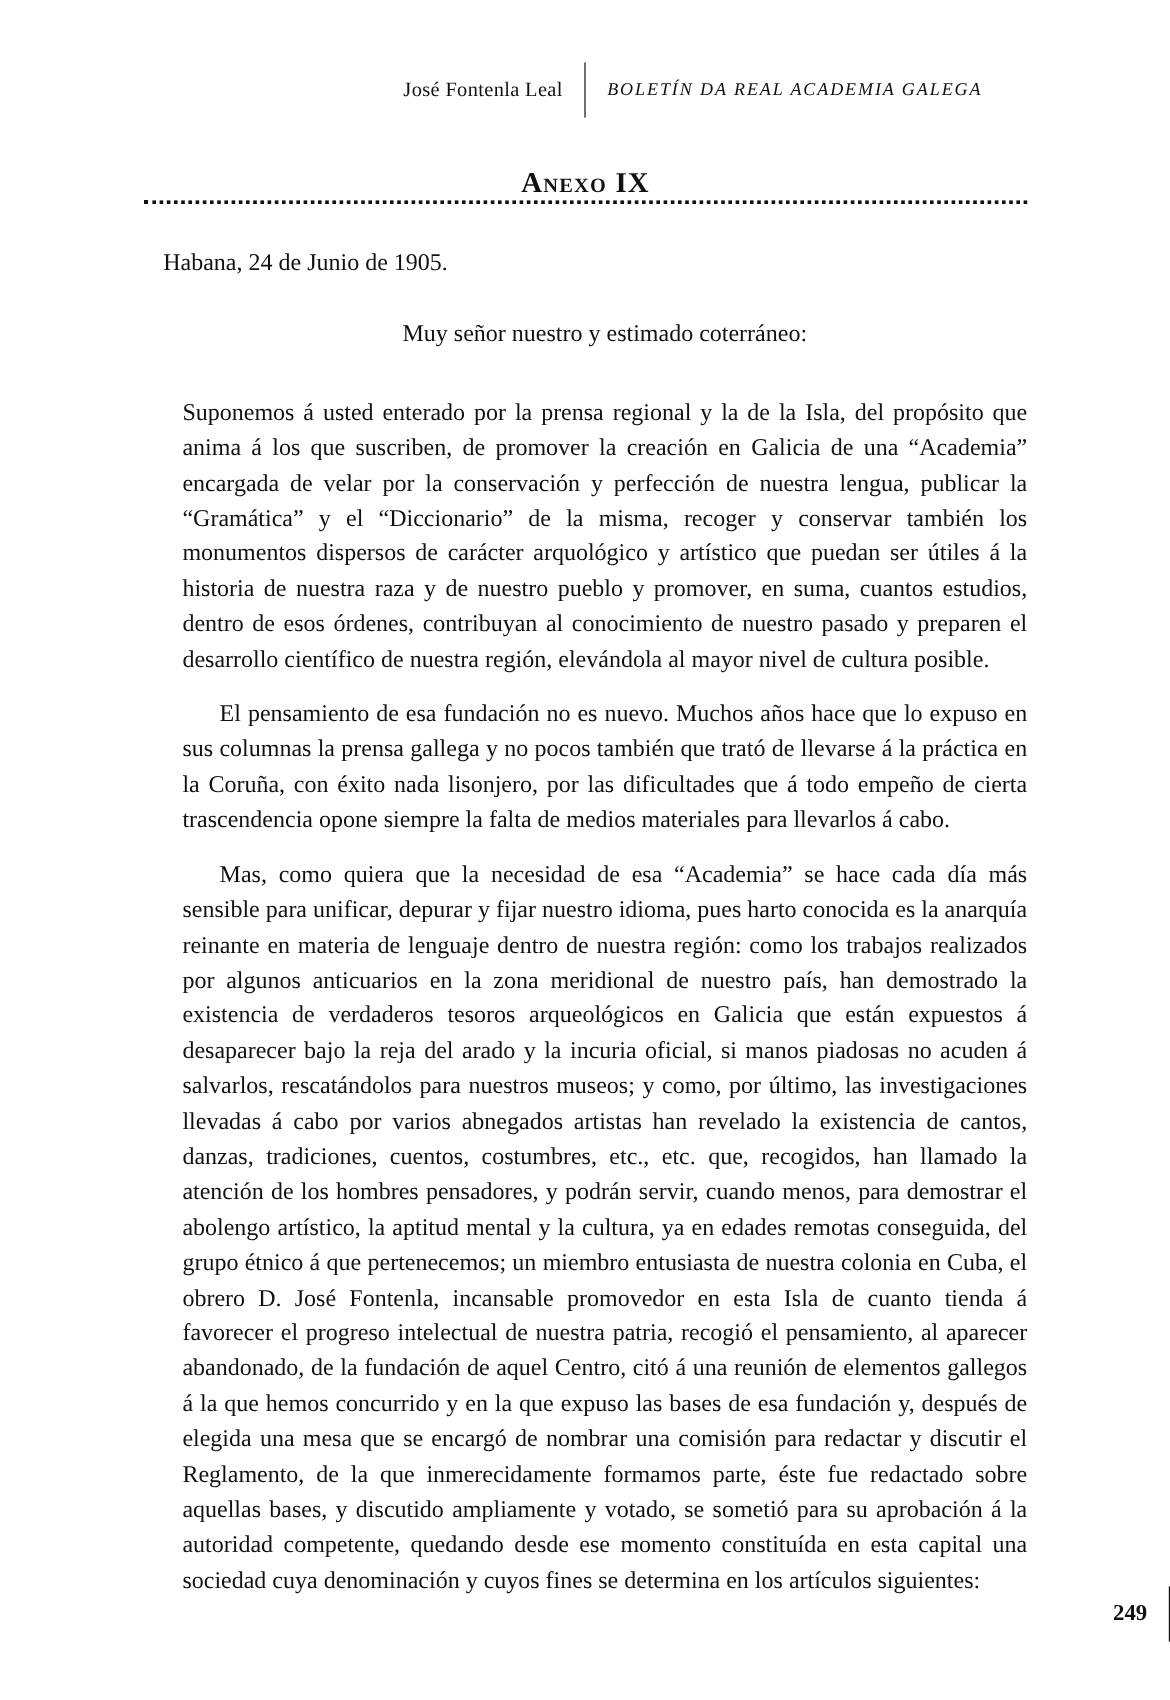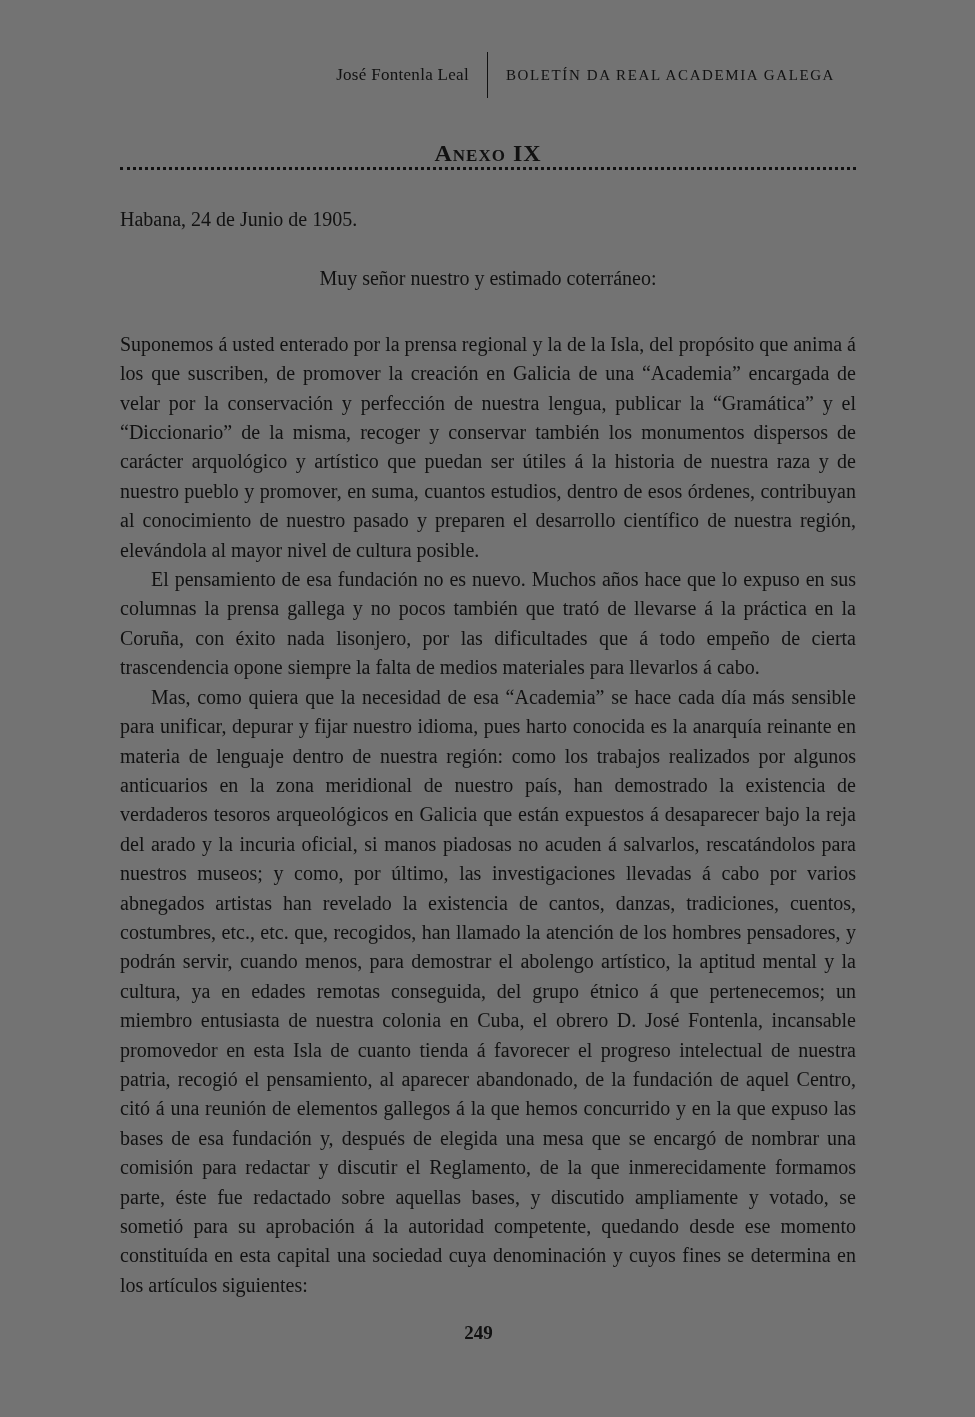"José Fontenla Leal" .page { background: #737373 -> #ffffff }
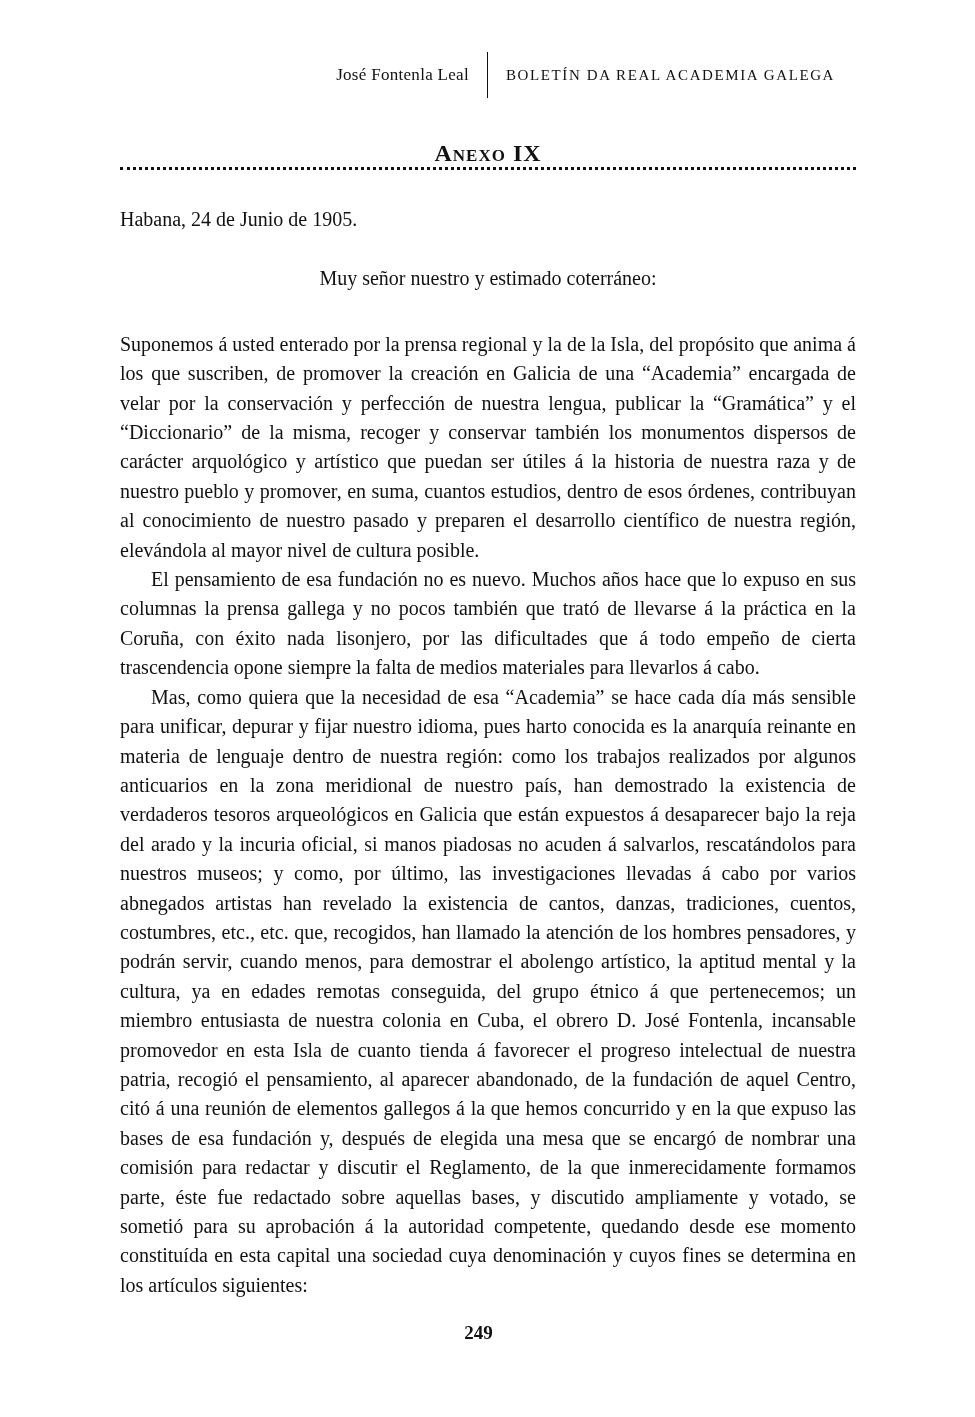"BOLETÍN DA REAL ACADEMIA GALEGA" .running-header .journal { font-style: none -> italic }
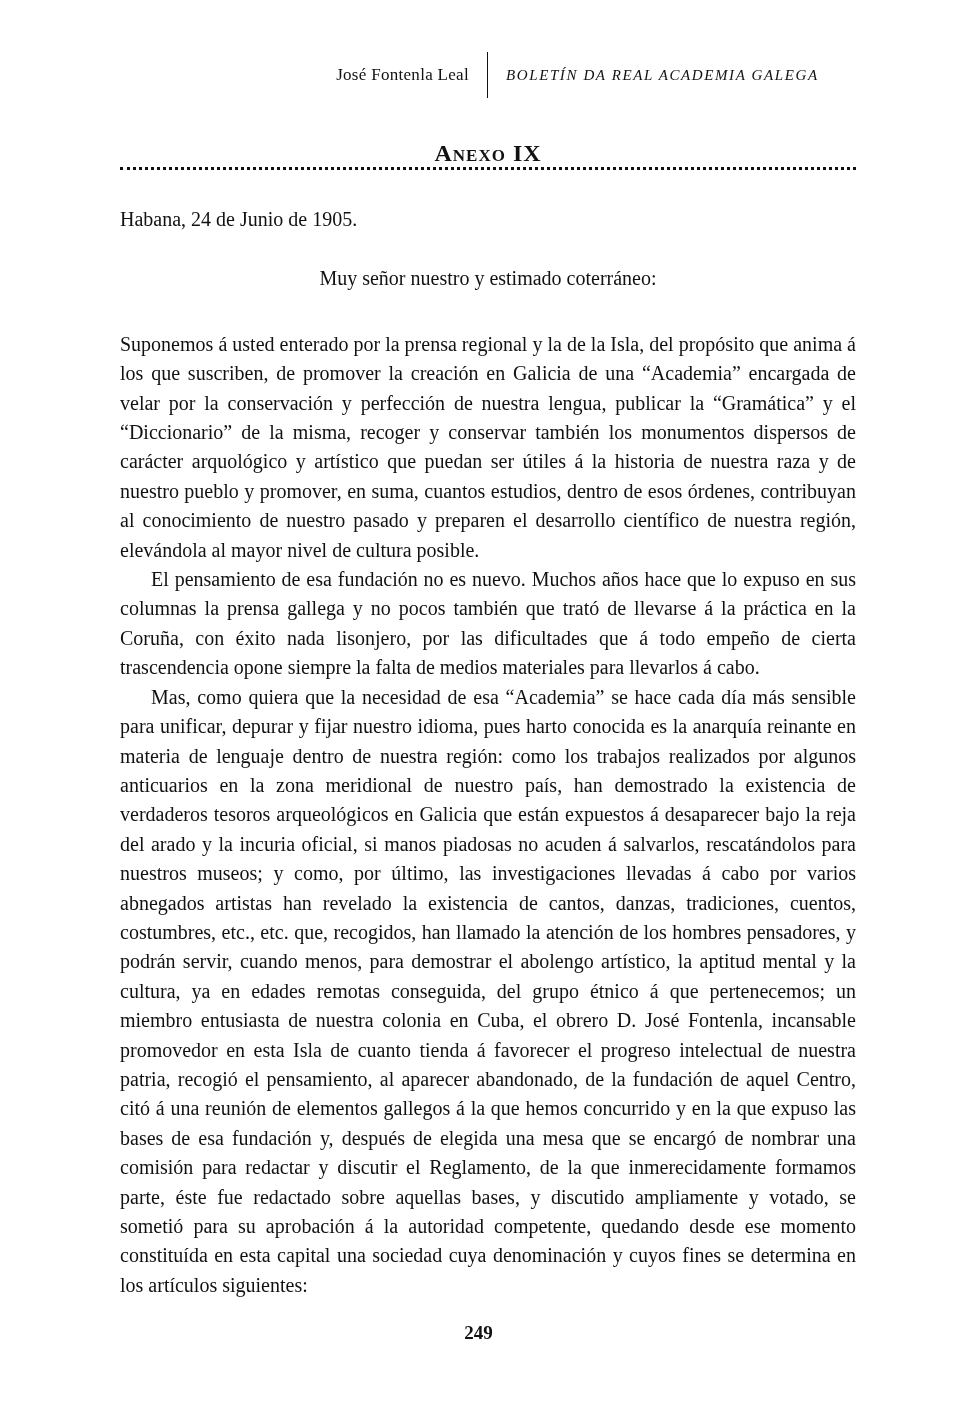"Habana, 24 de Junio de" .letter { left: 120px -> 136px }
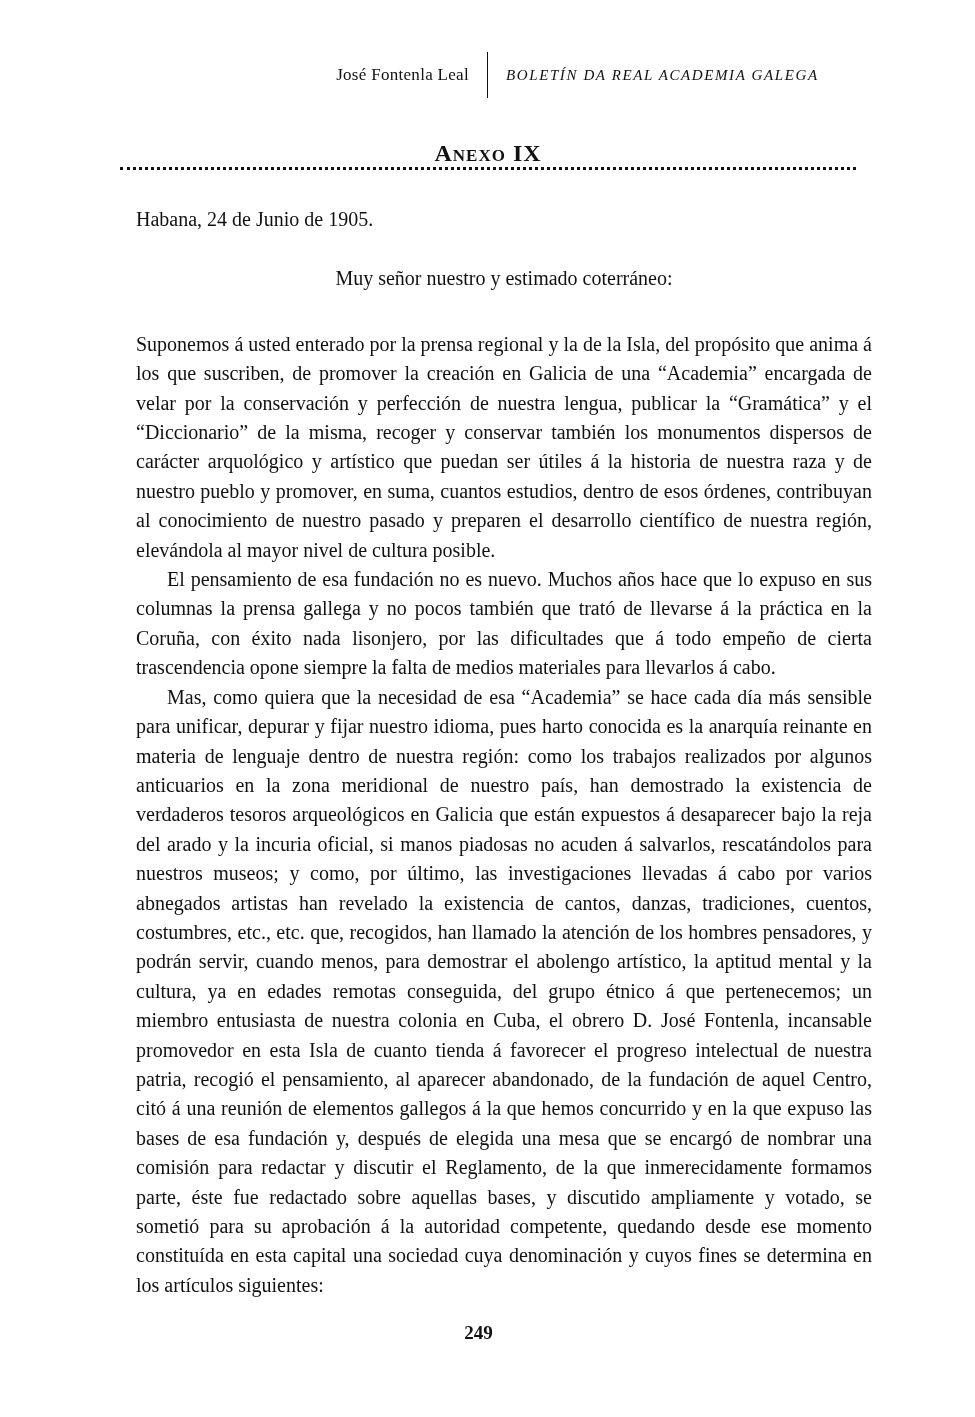"Suponemos á usted enterado por" .letter p { margin: 0 -> 16px }
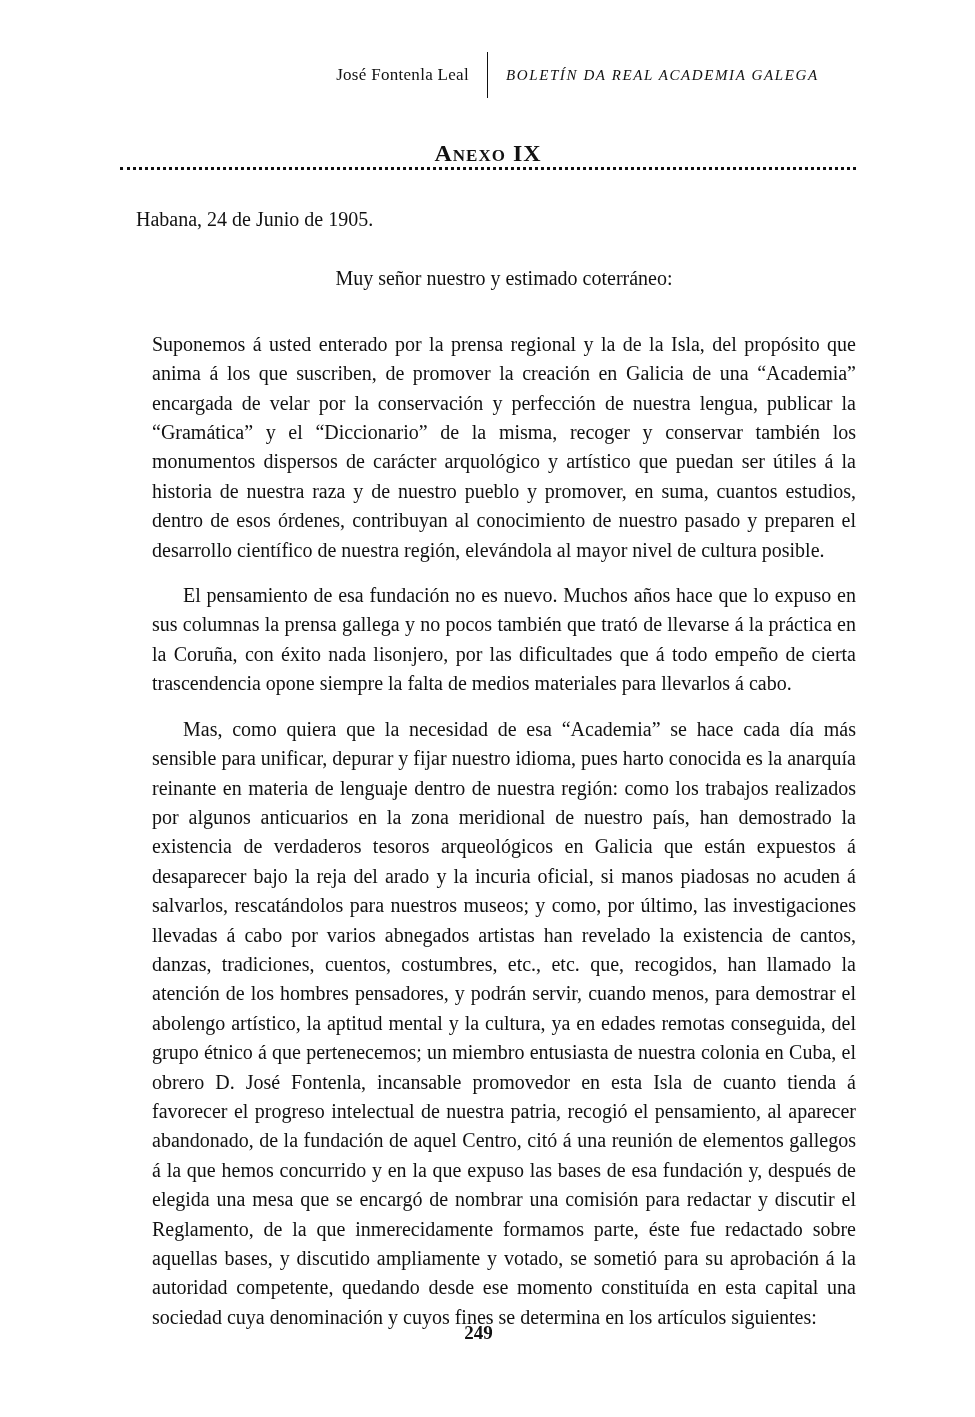"249" .page-footer { flex-direction: column -> none }
